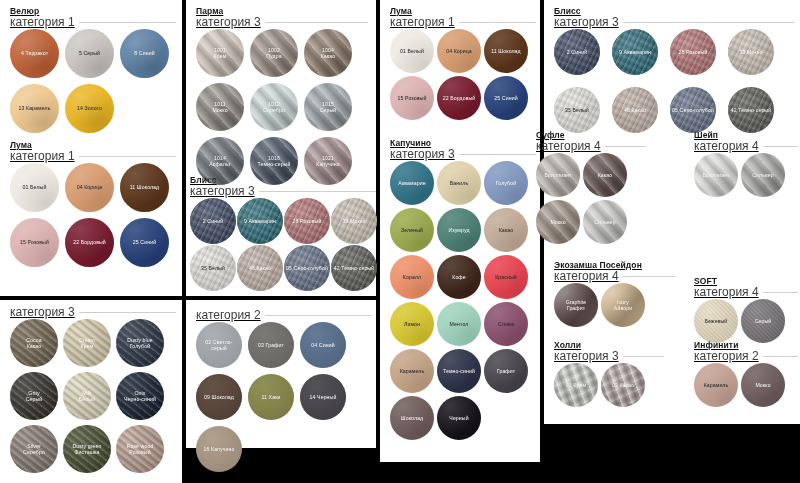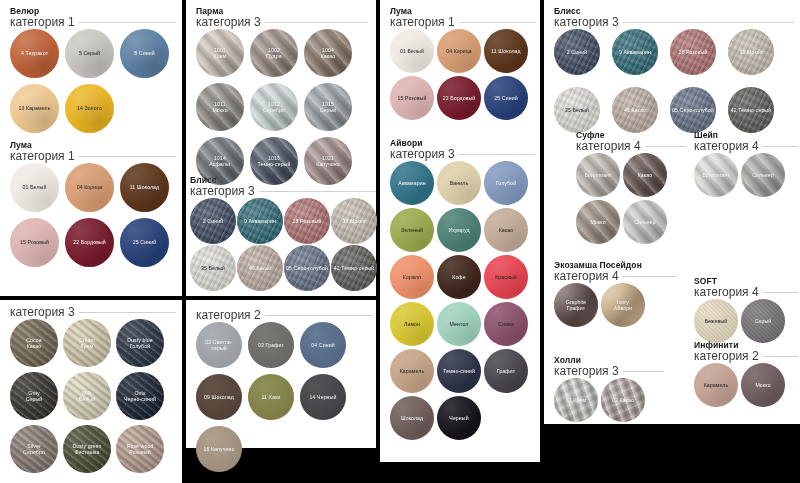"Велюр" .grp-head { text-decoration: none -> underline }
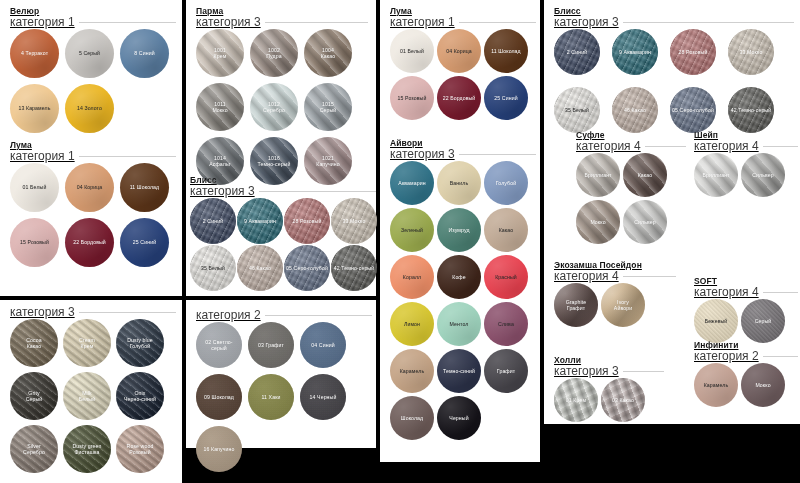"Суфле" div.grp { left: 576px -> 536px }
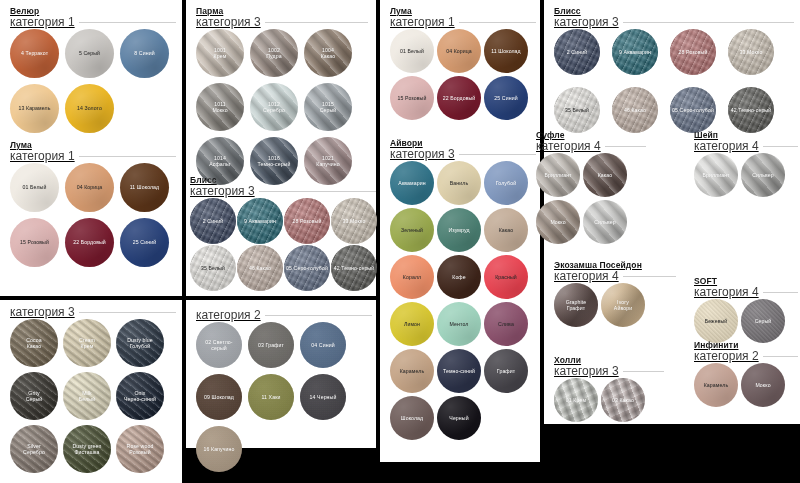"Айвори" div.grp-title { text: Айвори -> Капучино }
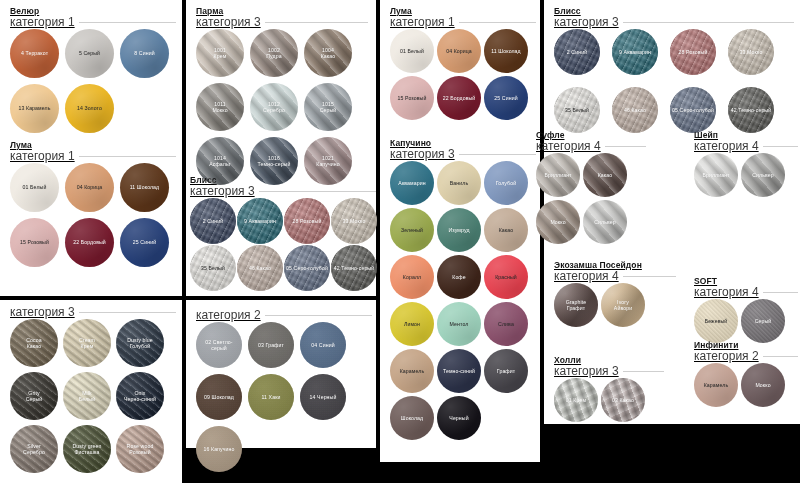"Холли" div.grp { top: 355px -> 340px }
